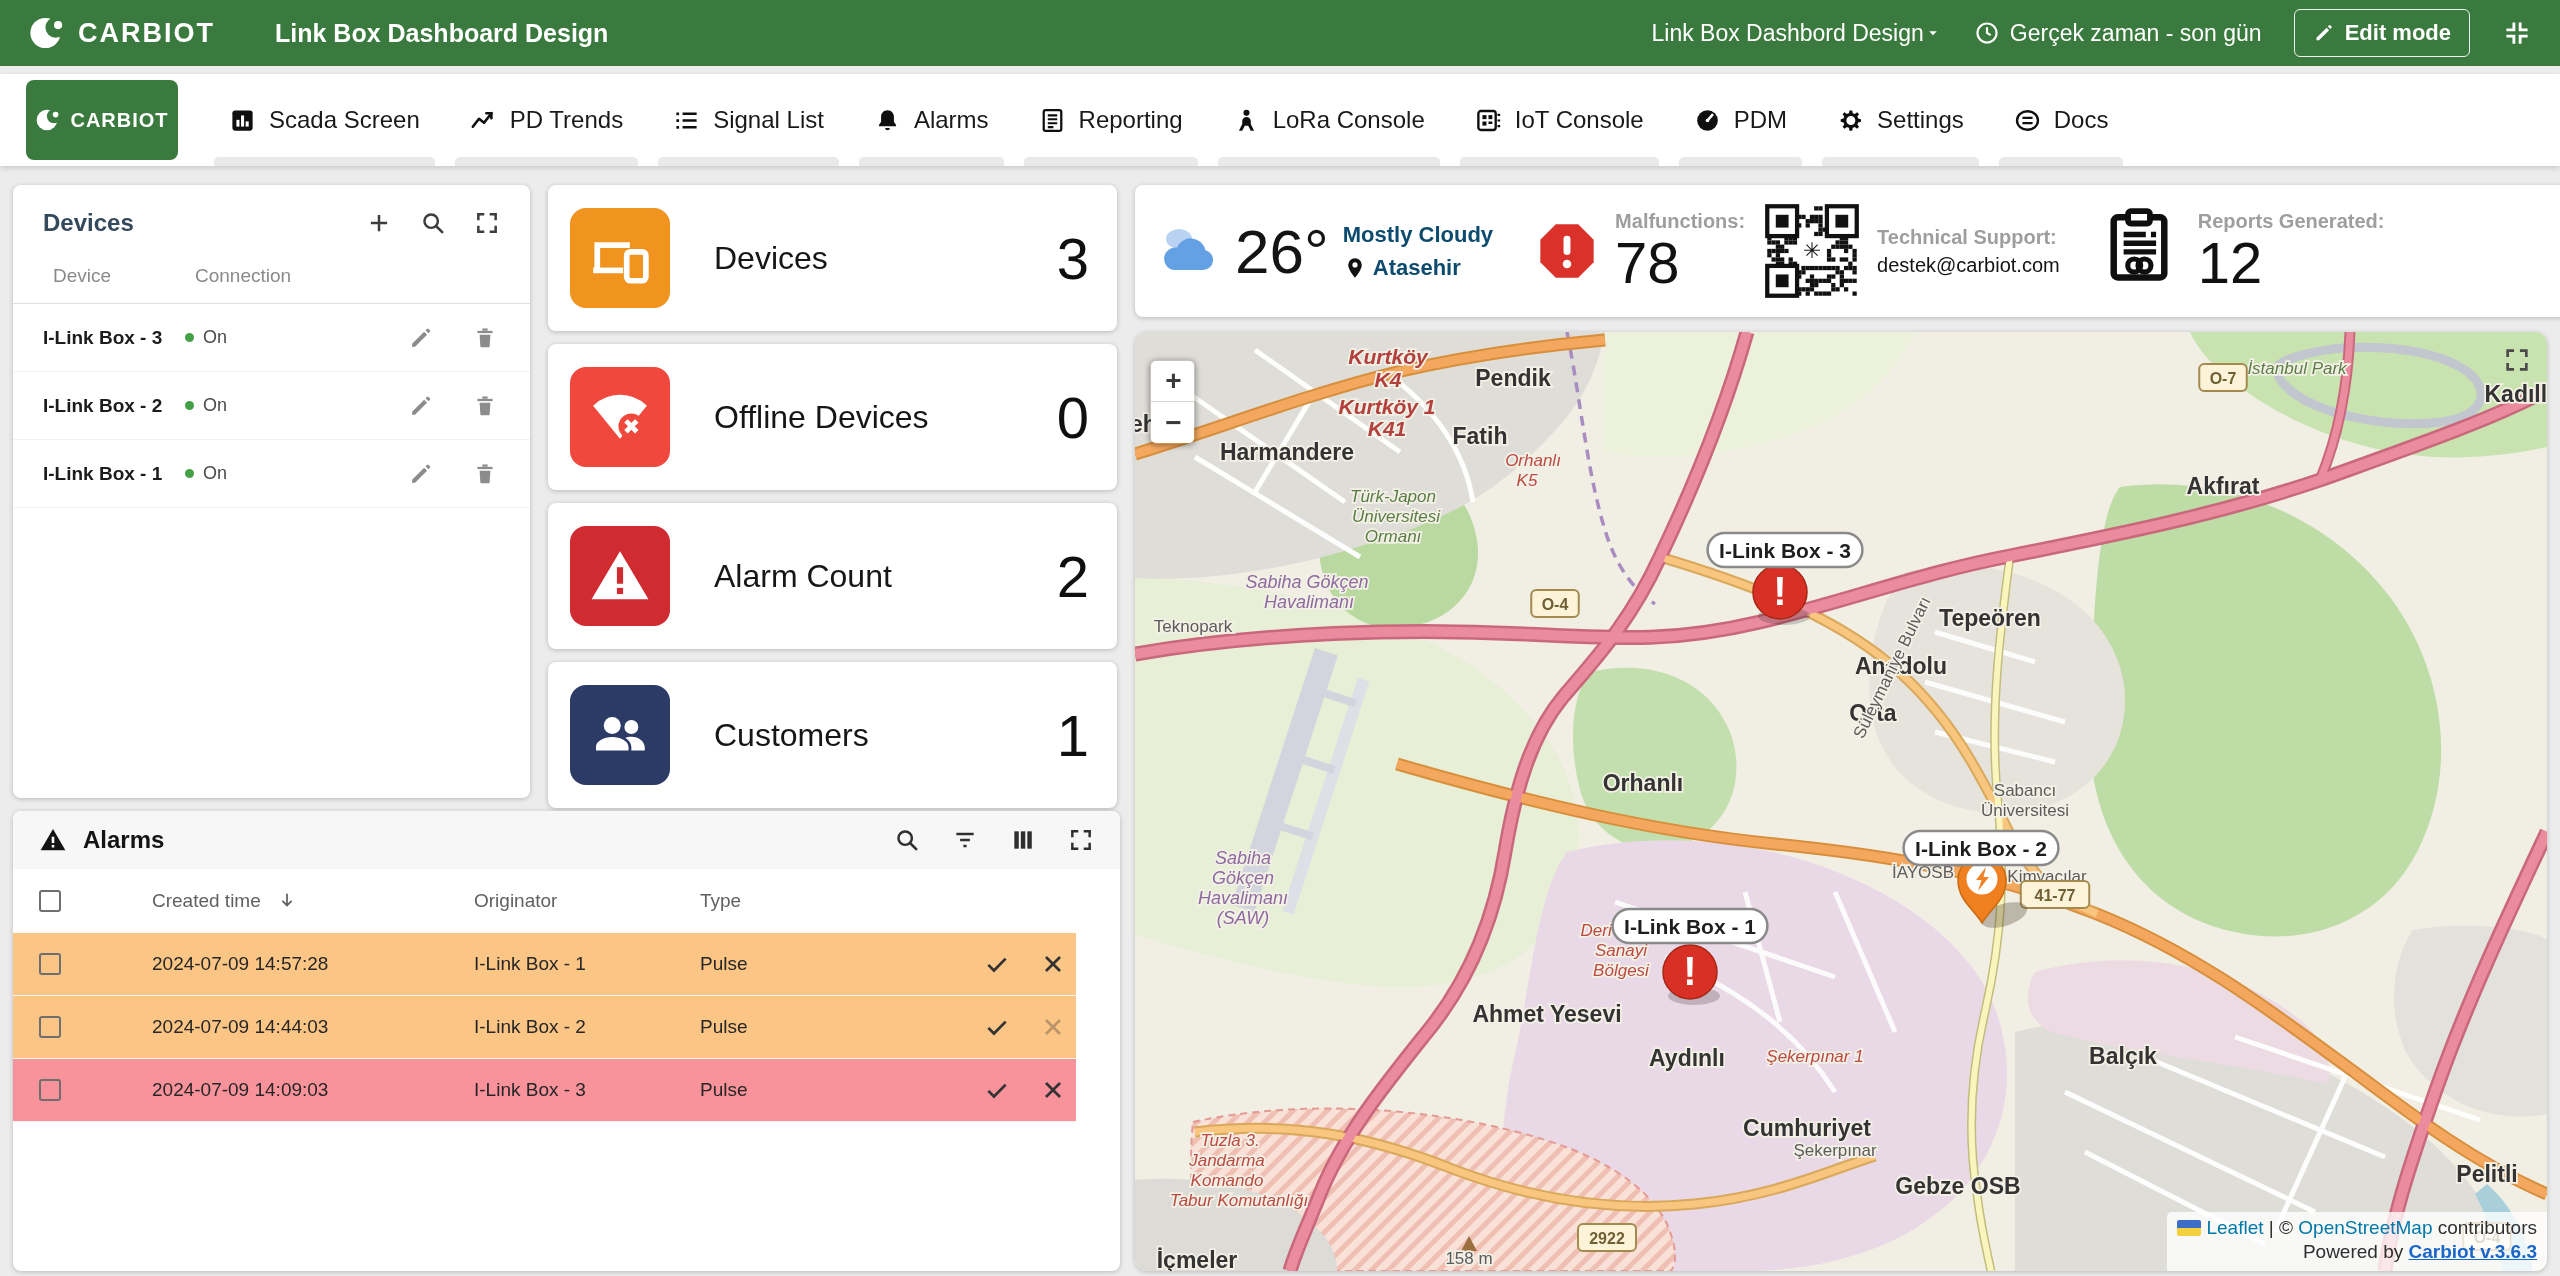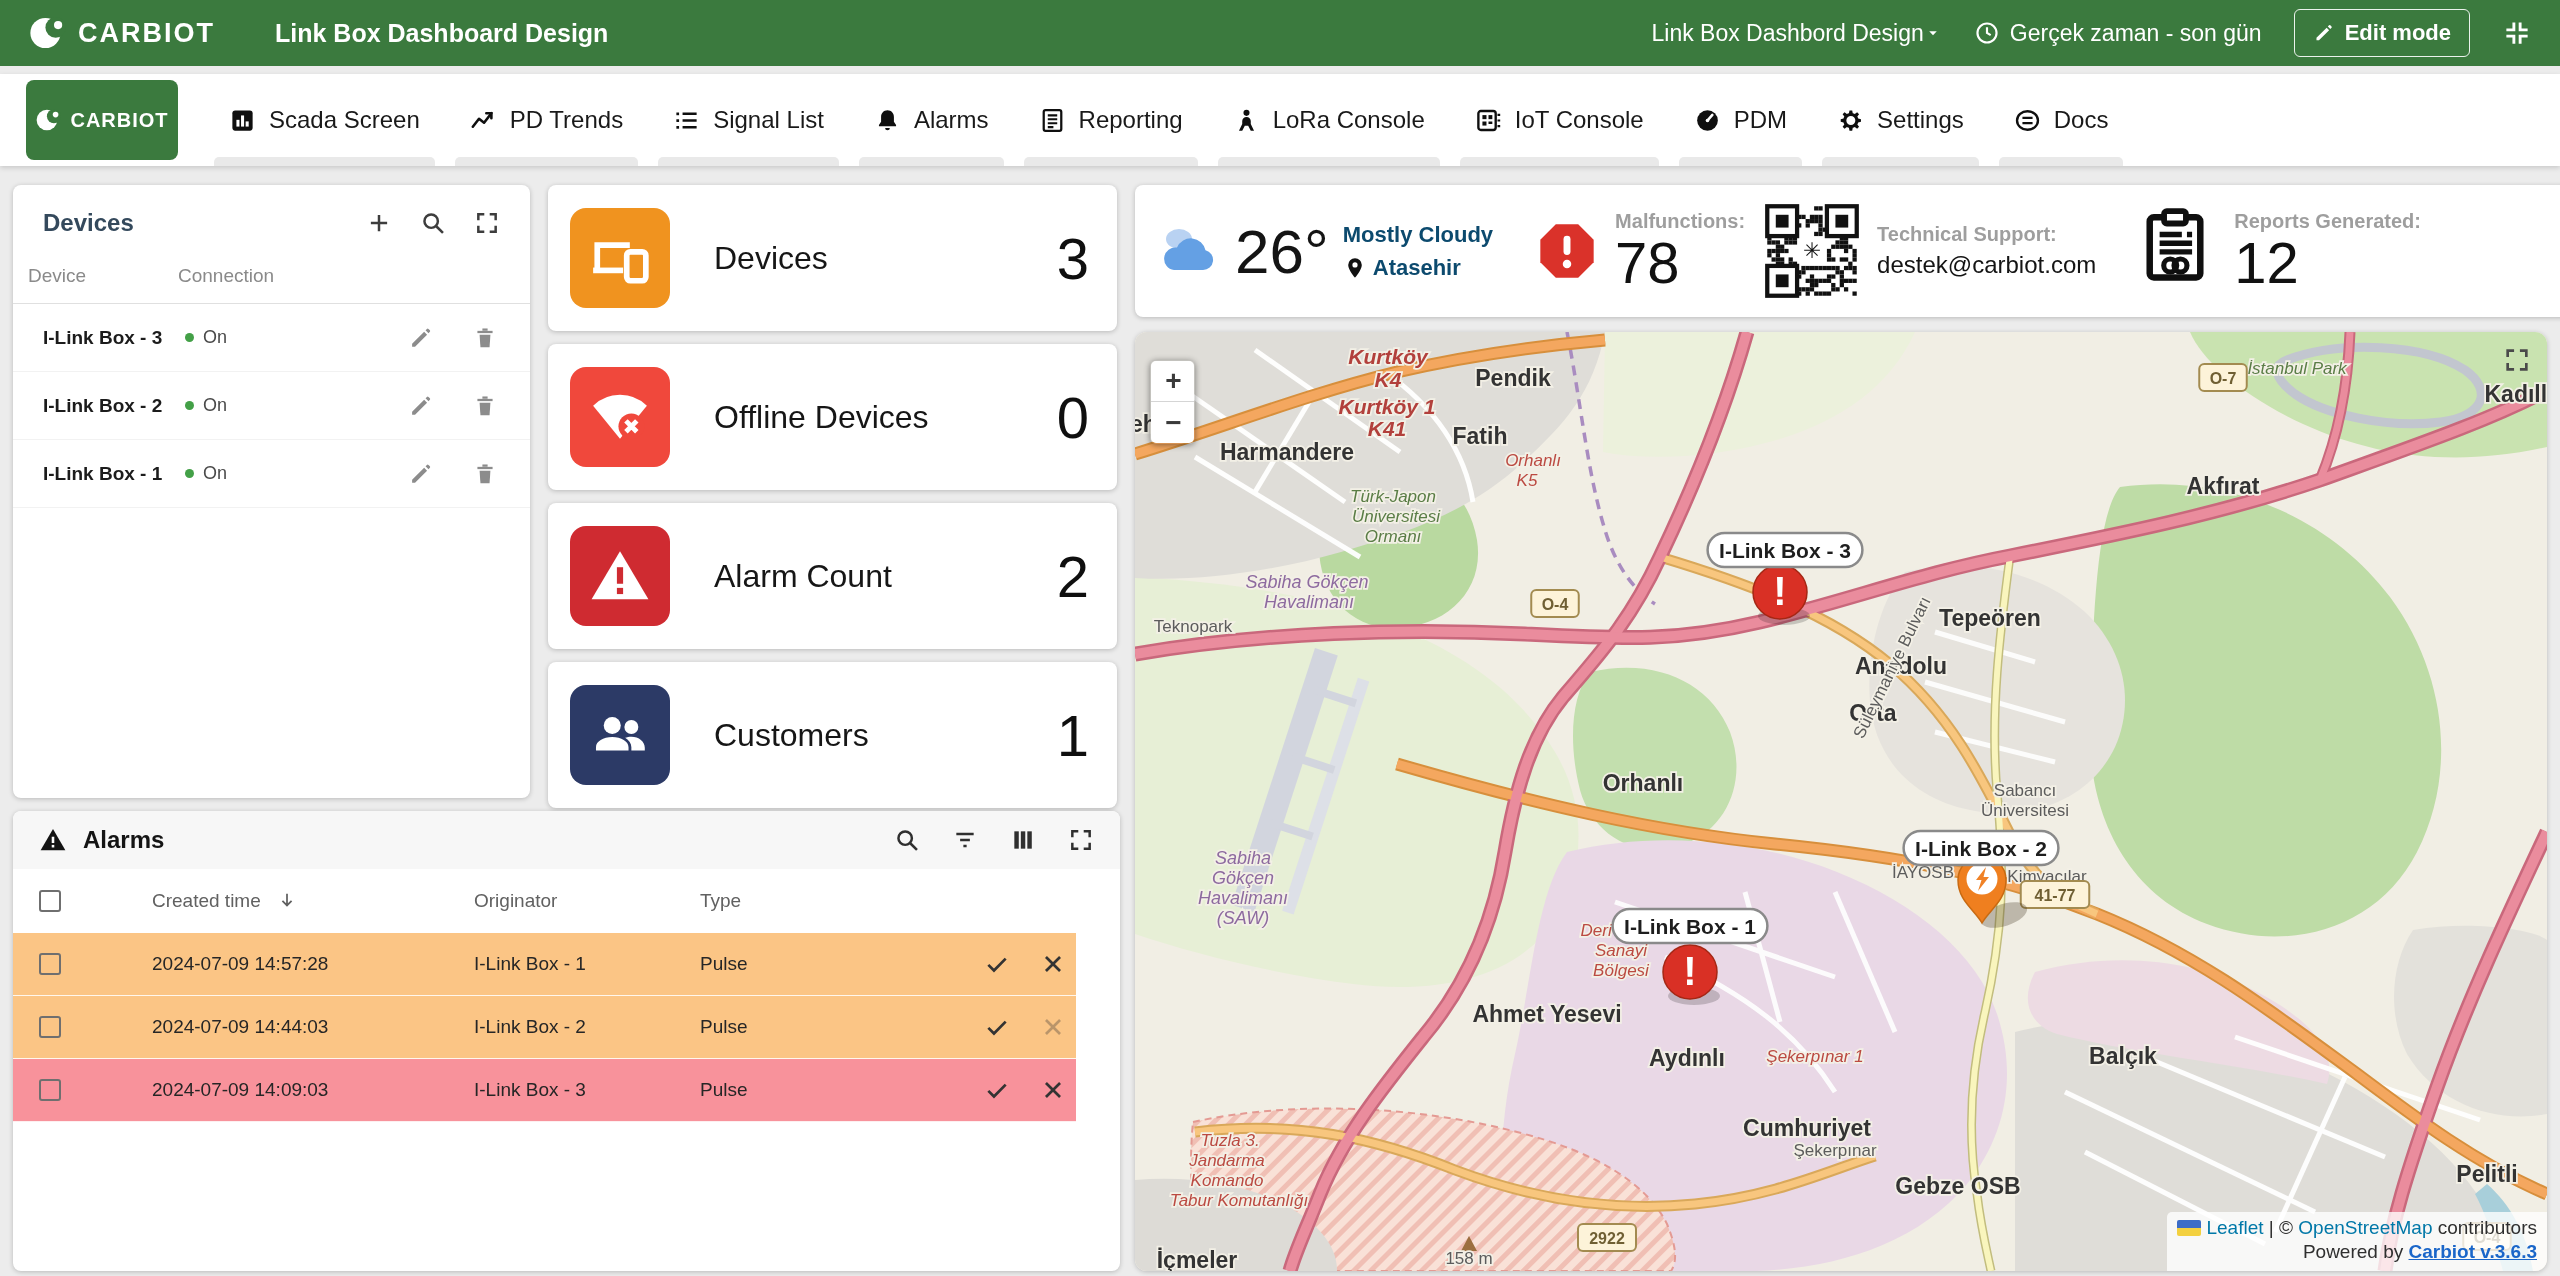"Device" .dp-cols { gap: 8px -> none; padding: 20px 15px 16px -> 20px 40px 16px }
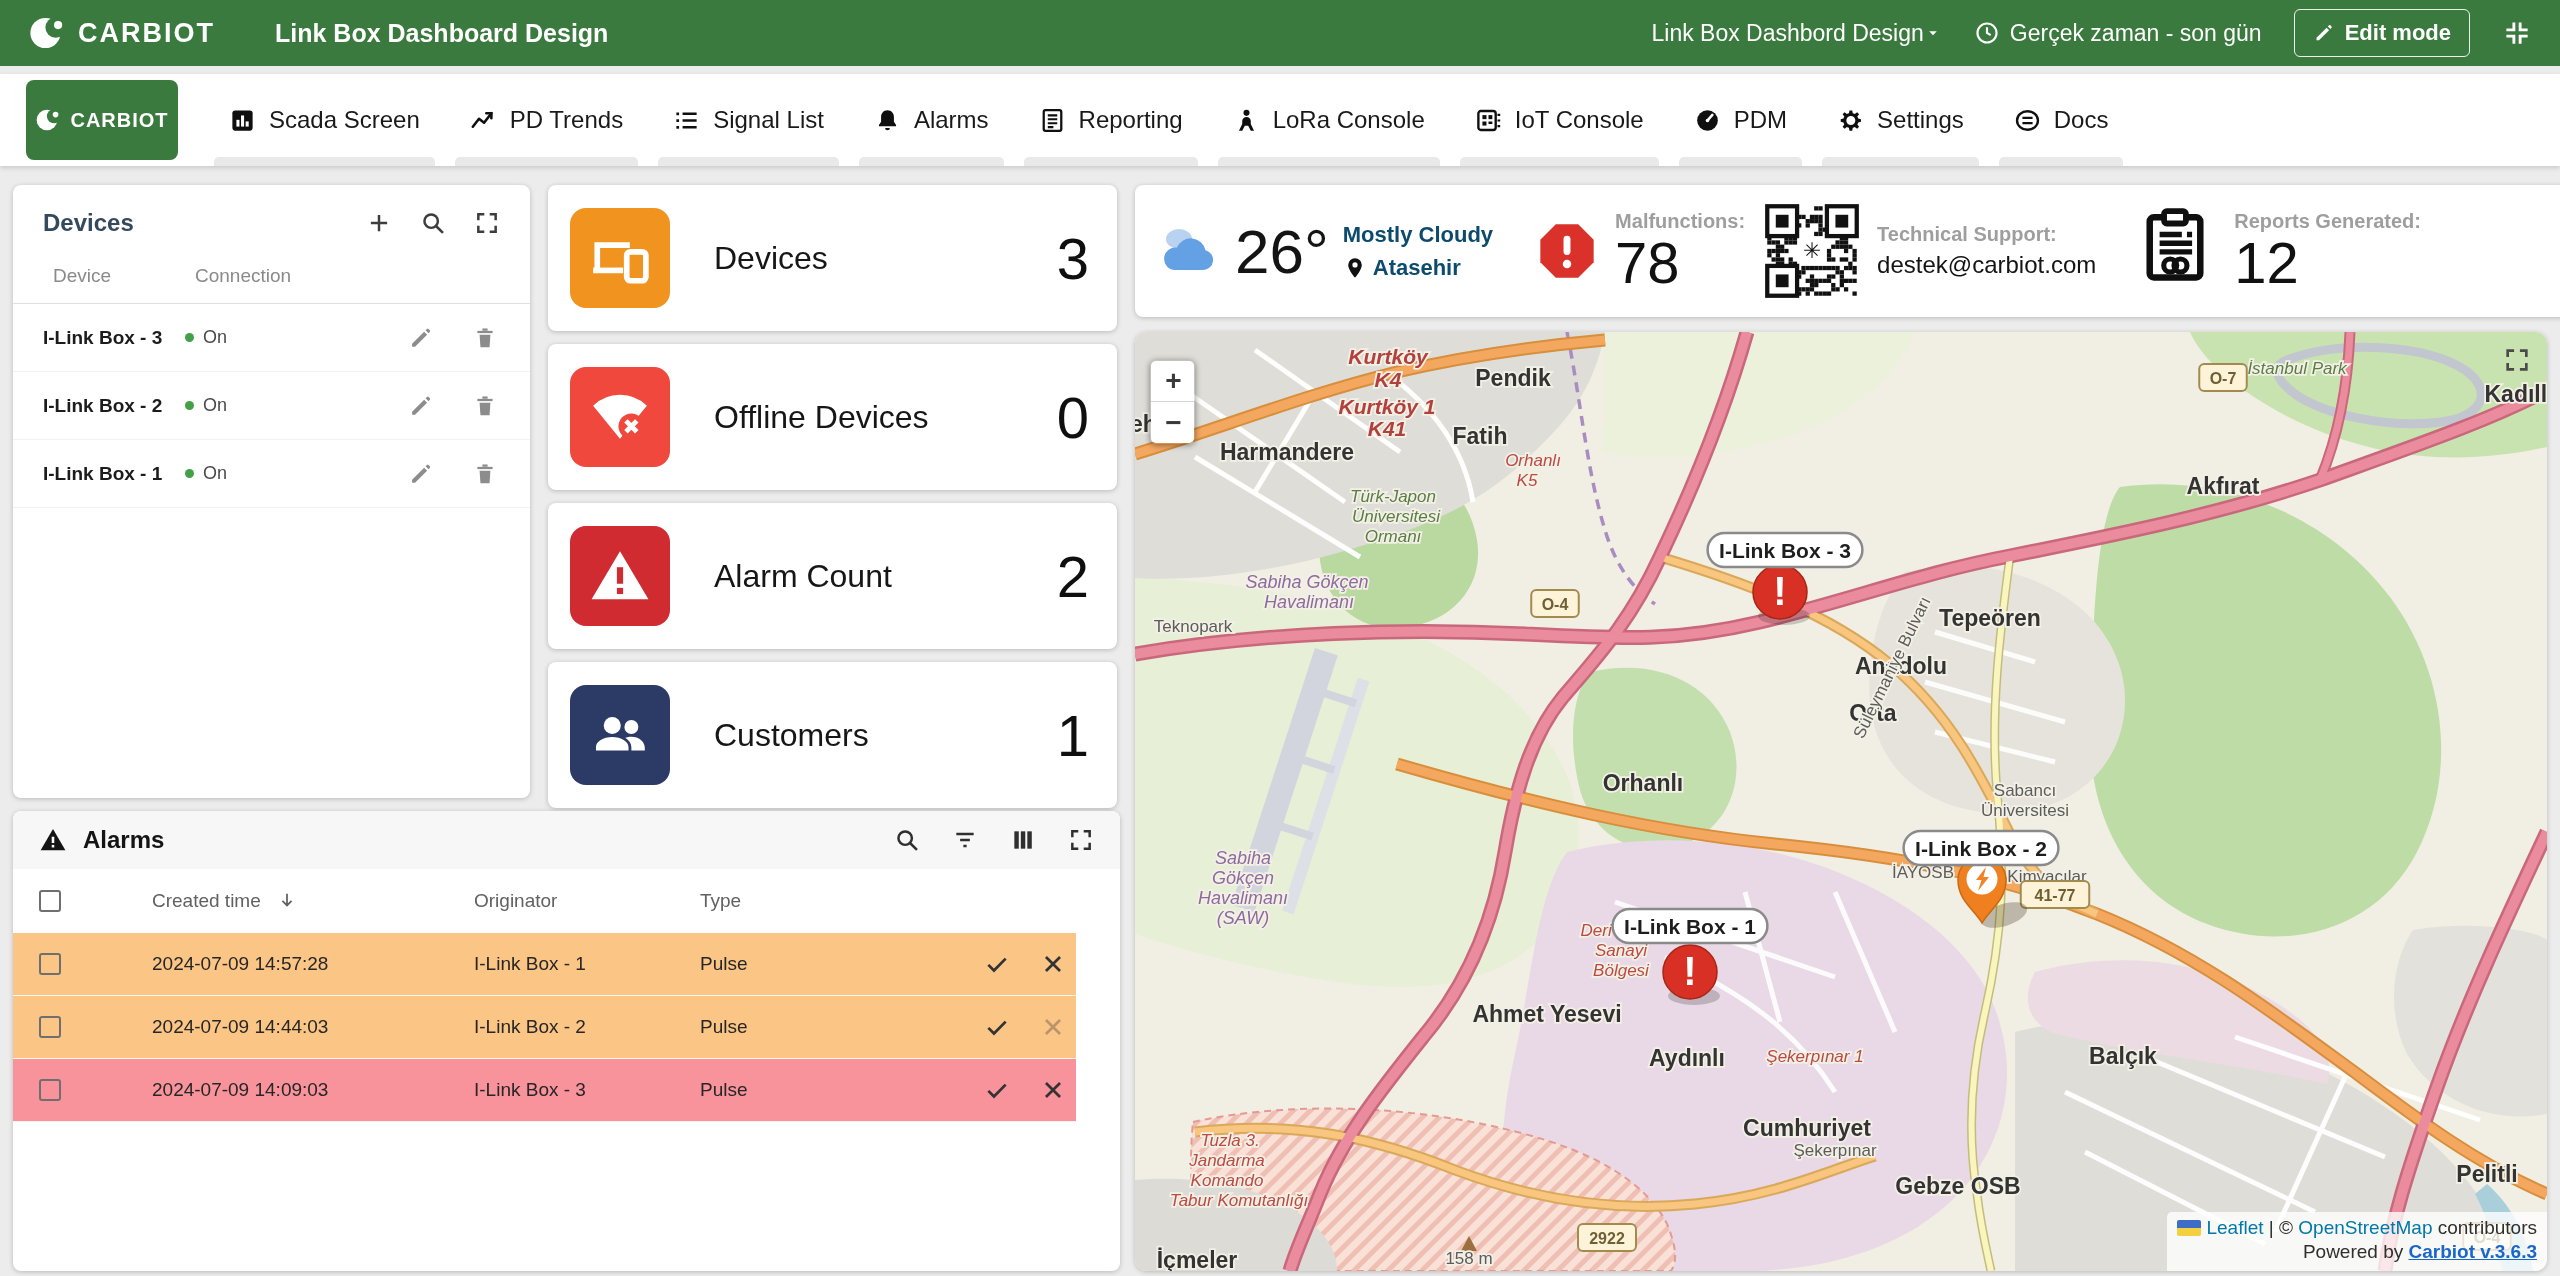"destek@carbiot.com" .support-email { font-size: 24px -> 20px }
